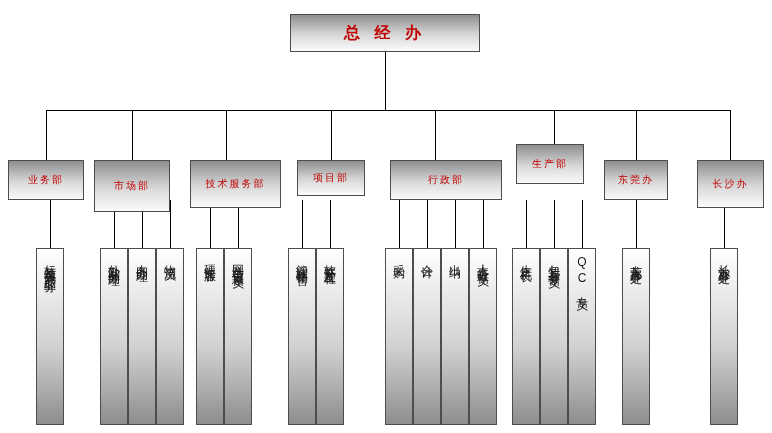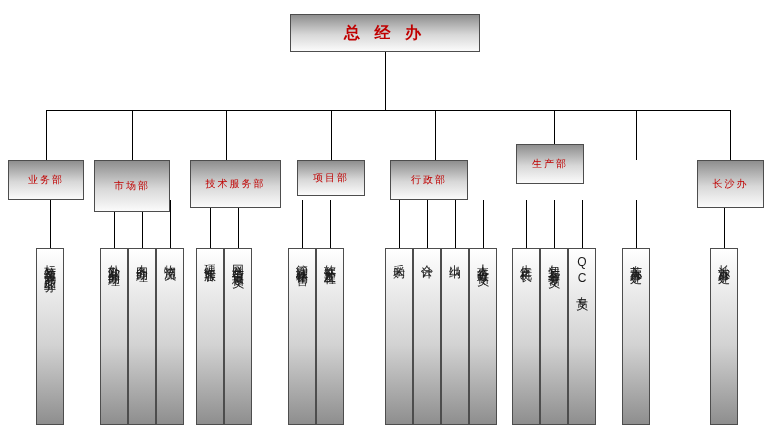"行政部" div.box { width: 78px -> 112px }
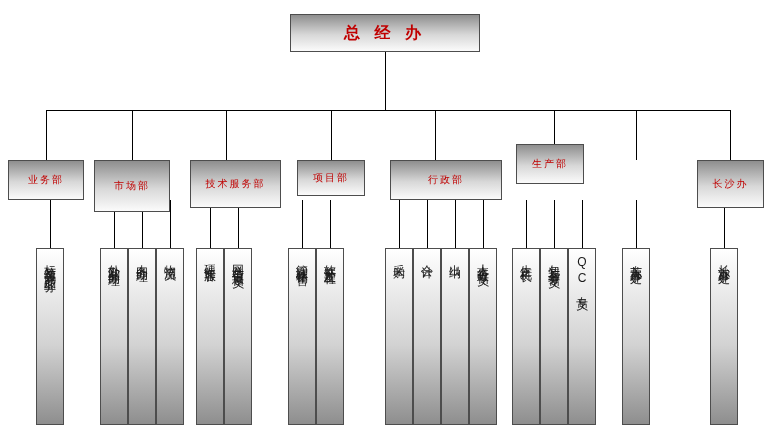"东莞办" div.box { html: none -> <div> <span>东莞办</span> </div> }
